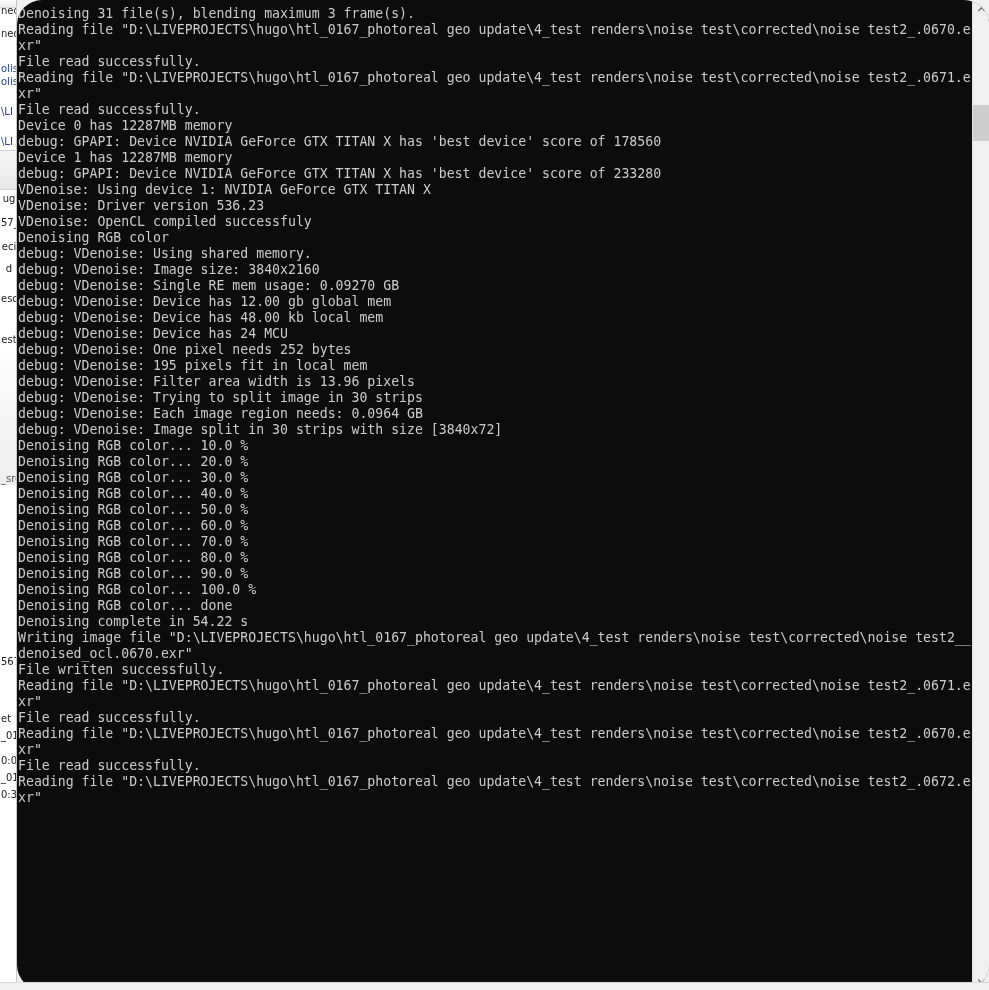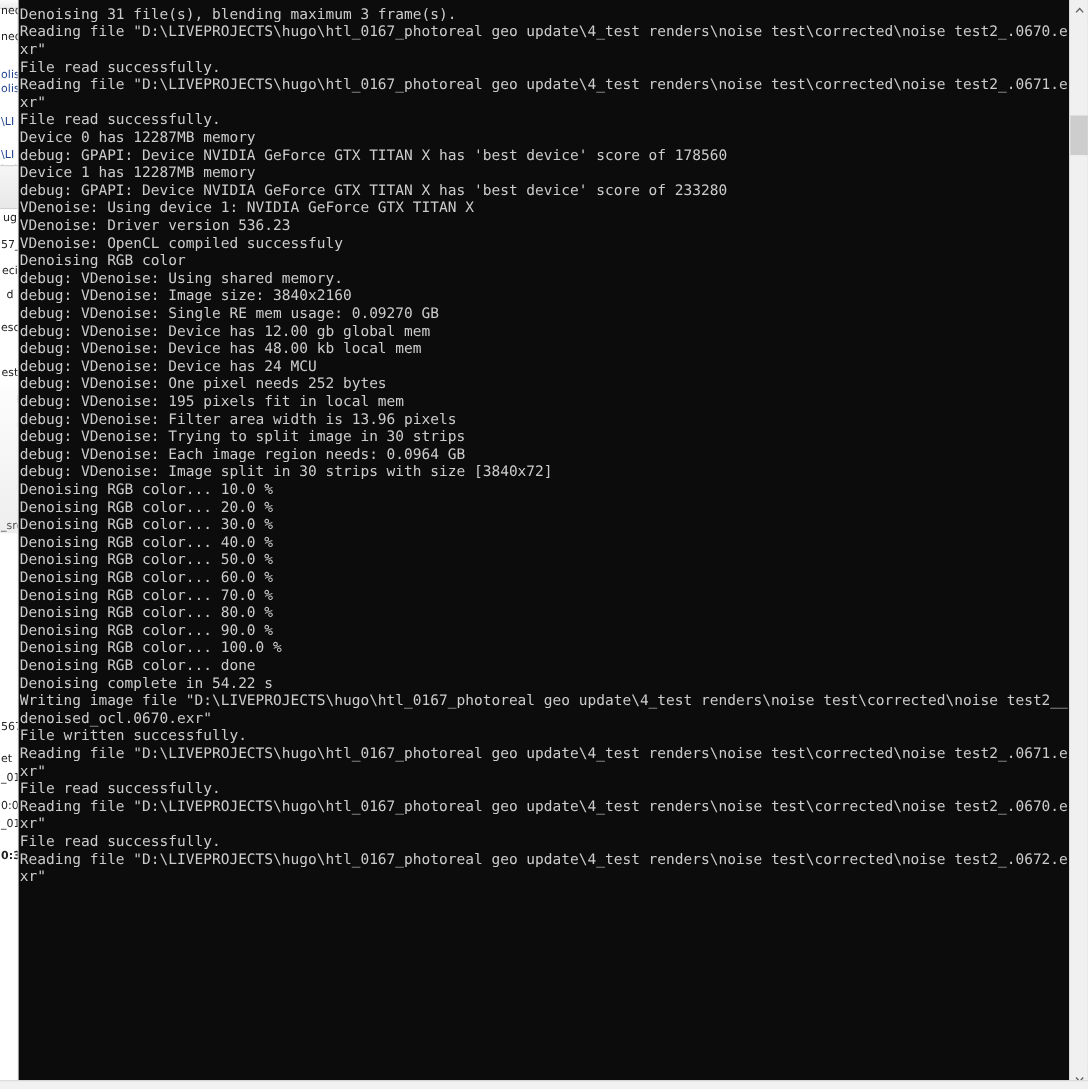"Denoising 31 file(s), blending maximum" #console-window { border-radius: none -> 25px }
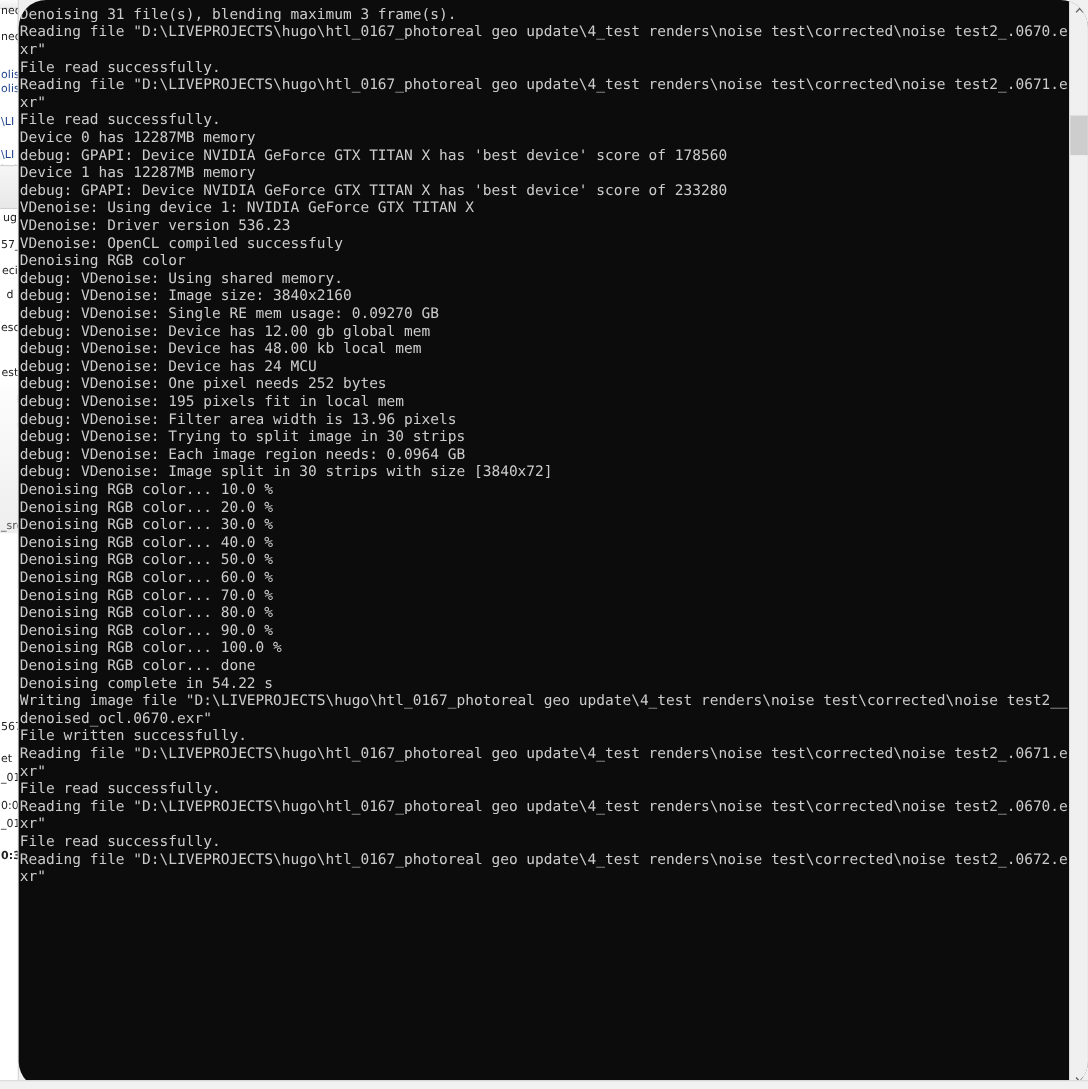"et" div.bg-frag { margin-top: 16px -> 44px }
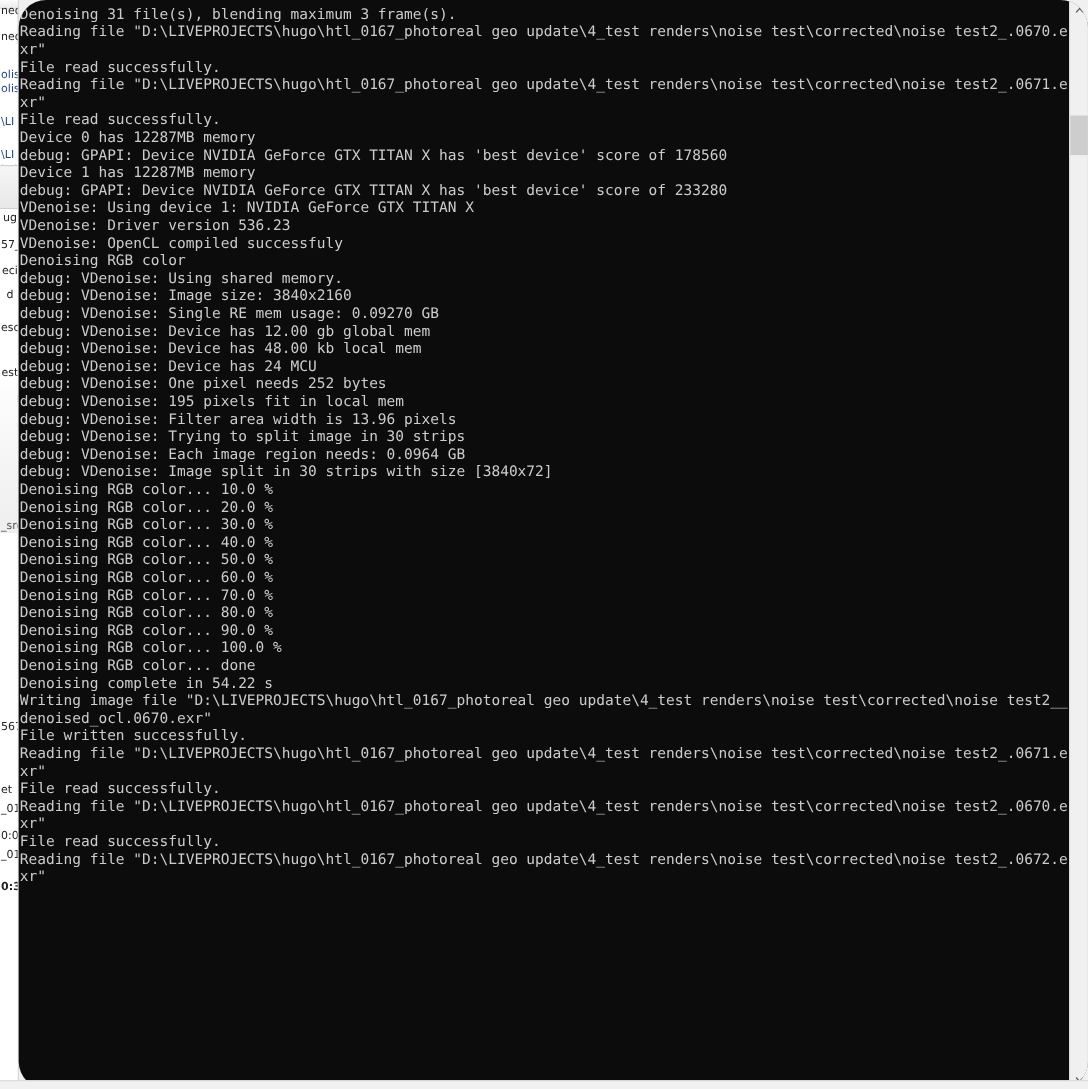"0:3" div.bg-frag { font-weight: bold -> none; margin-top: 16px -> 4px }
